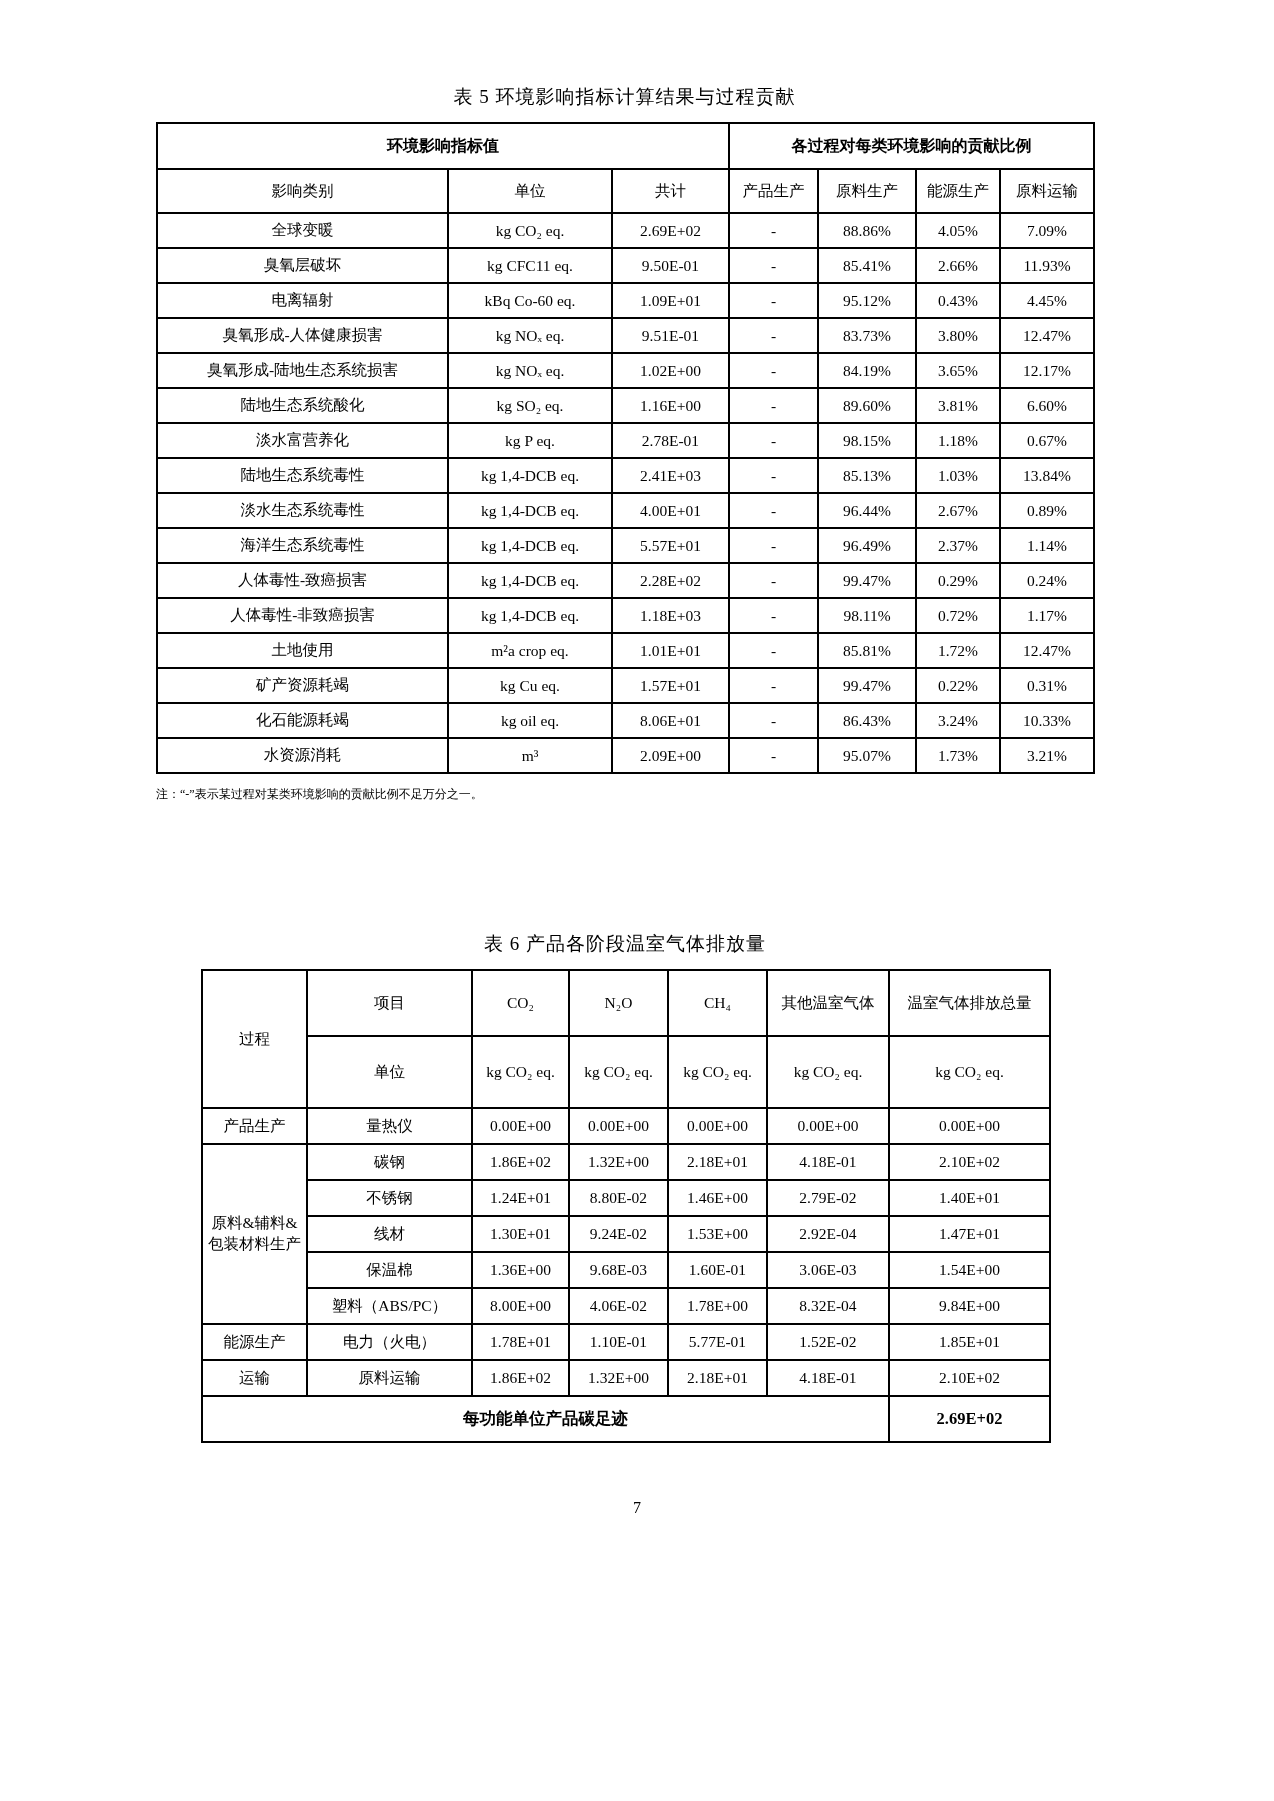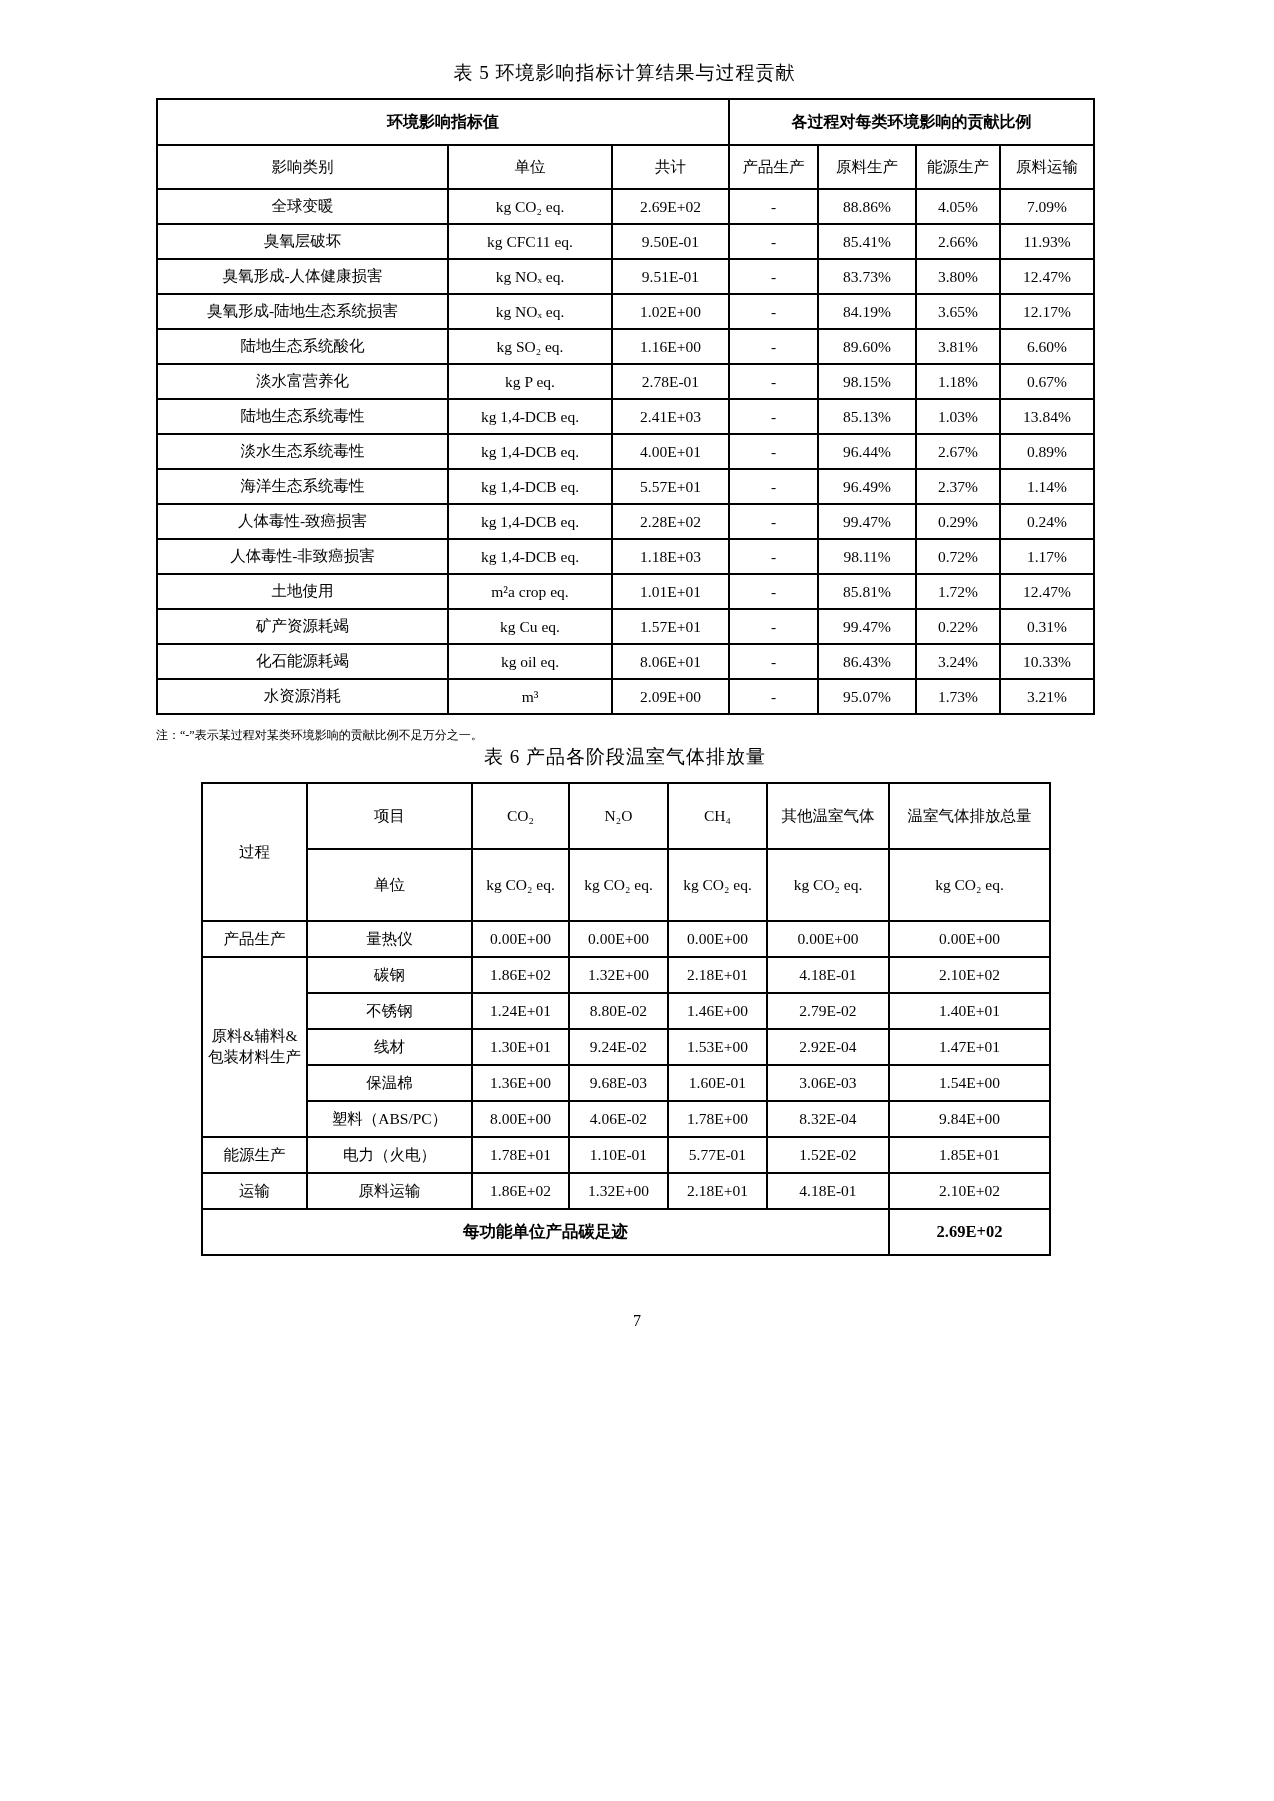"表 5 环境影响指标计算结果与过程贡献" #t5-title { padding-top: 60px -> 84px }
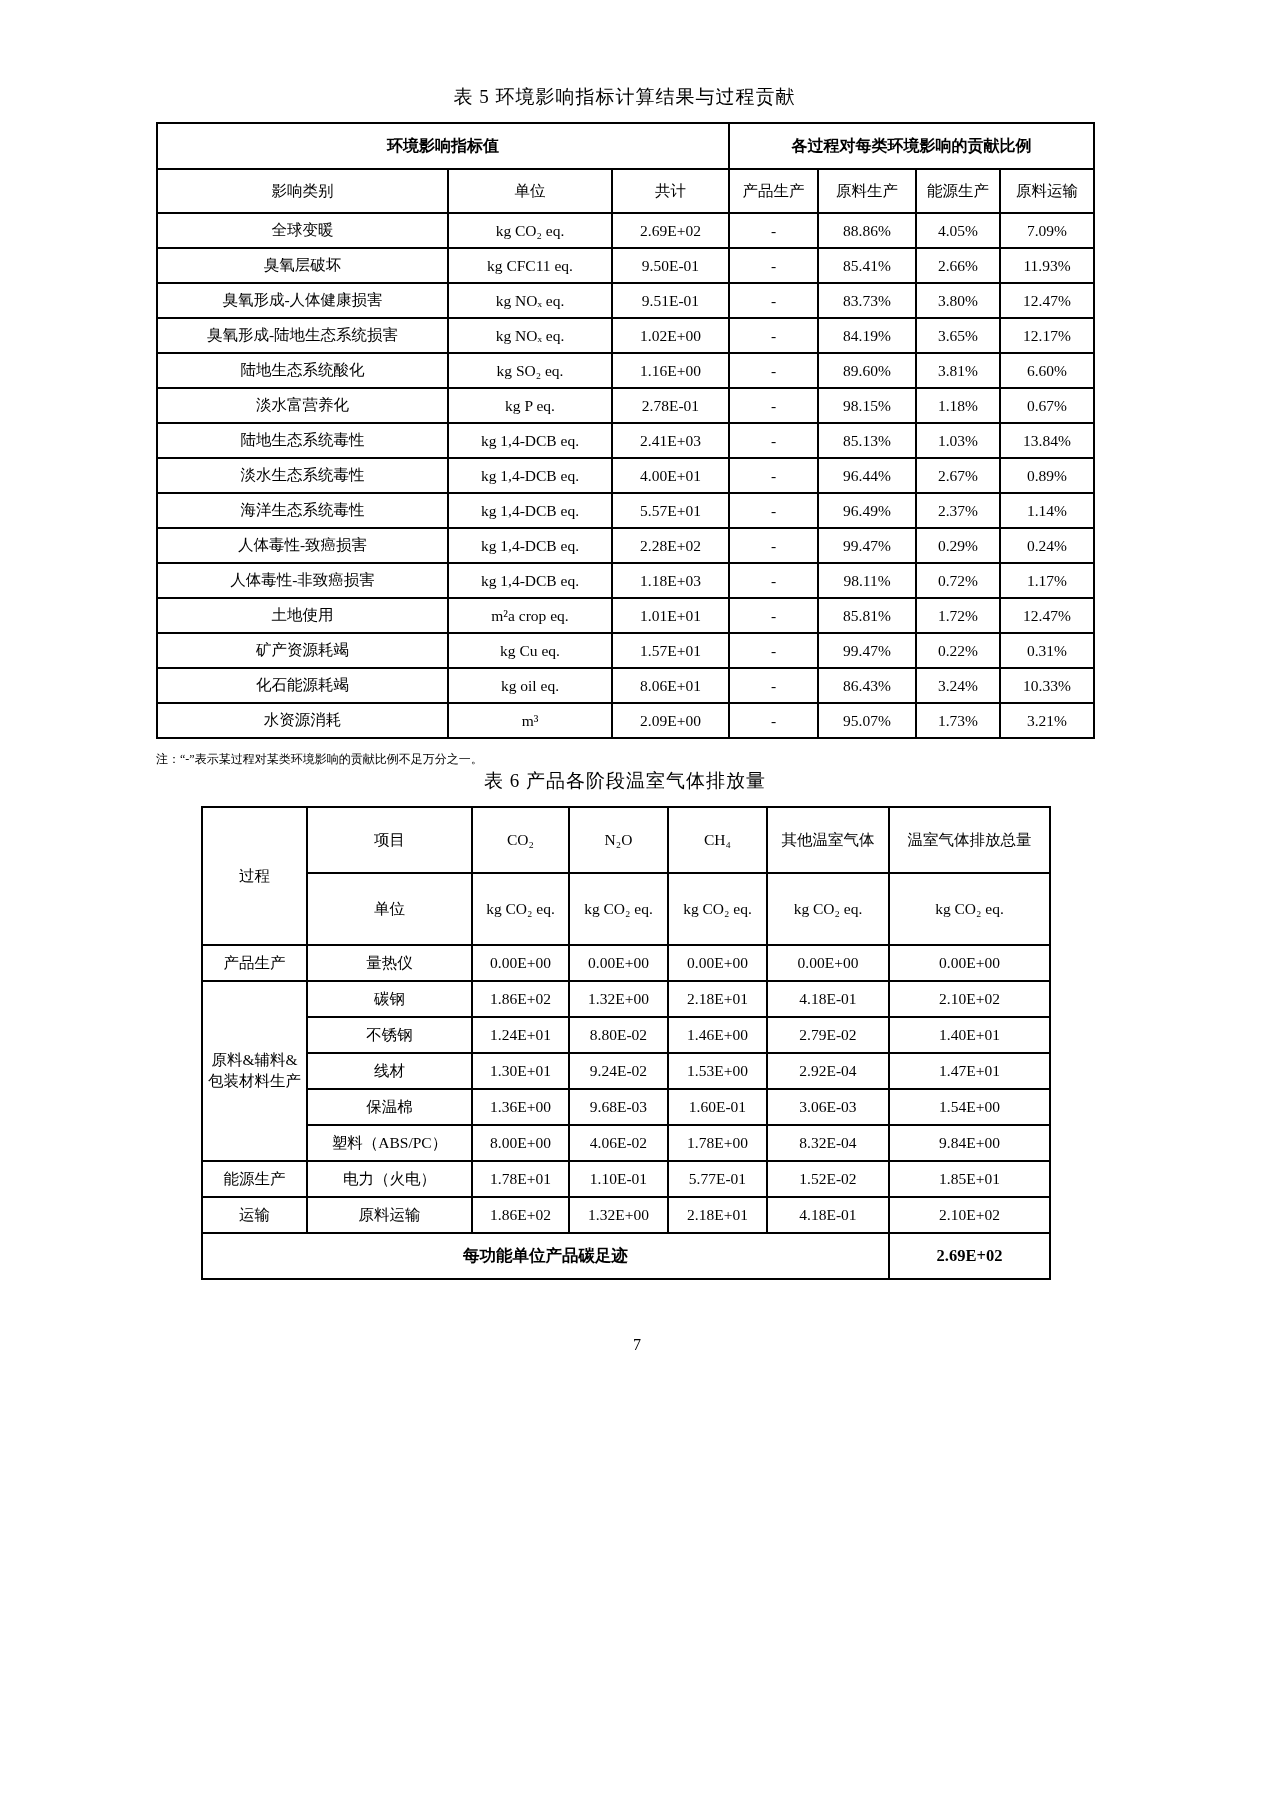"电离辐射" tr { html: none -> <tr> <td>电离辐射</td> <td>kBq Co-60 eq.</td> <td>1.09E+01</td> <td>-</td> <td>95.12%</td> <td>0.43%</td> <td>4.45%</td> </tr> }
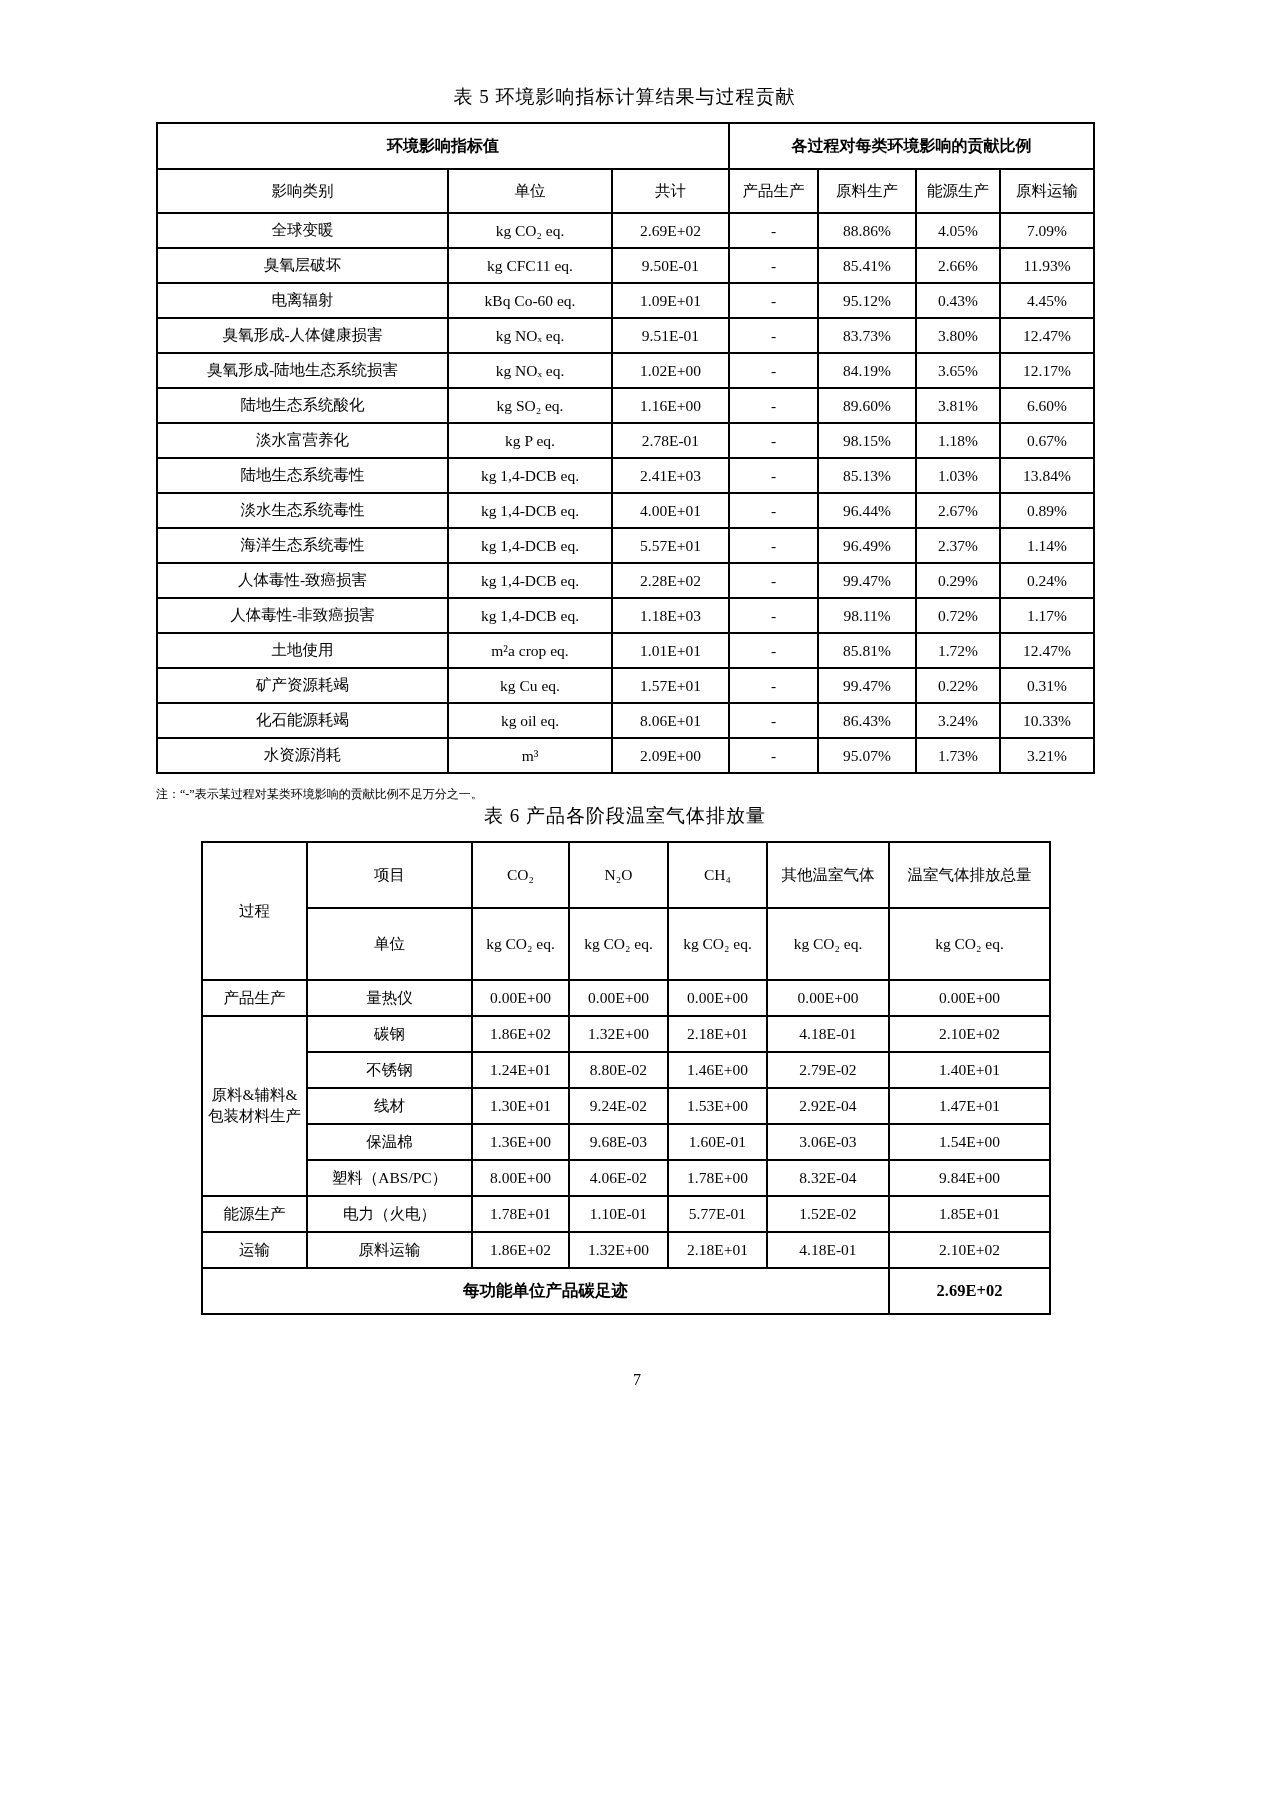"表 6 产品各阶段温室气体排放量" #t6-title { margin-top: none -> 128px }
